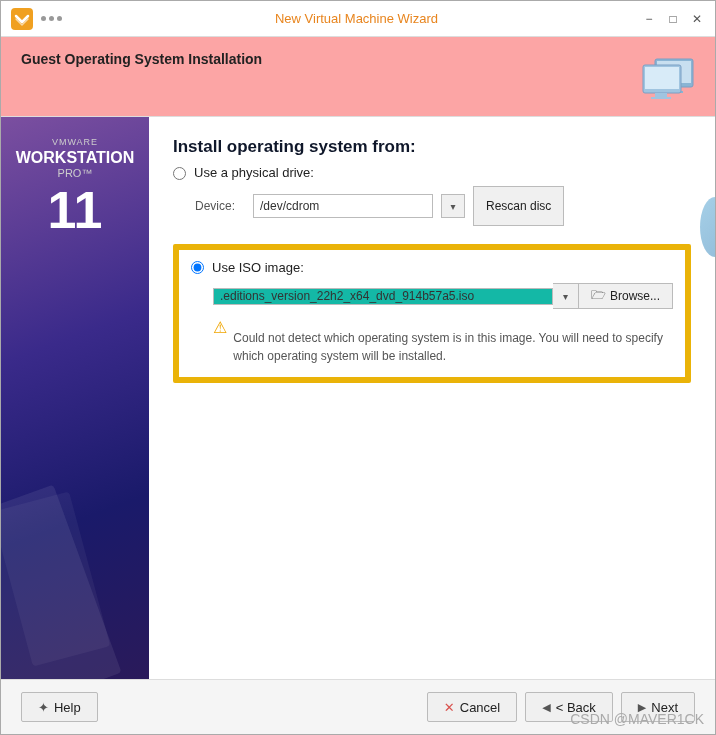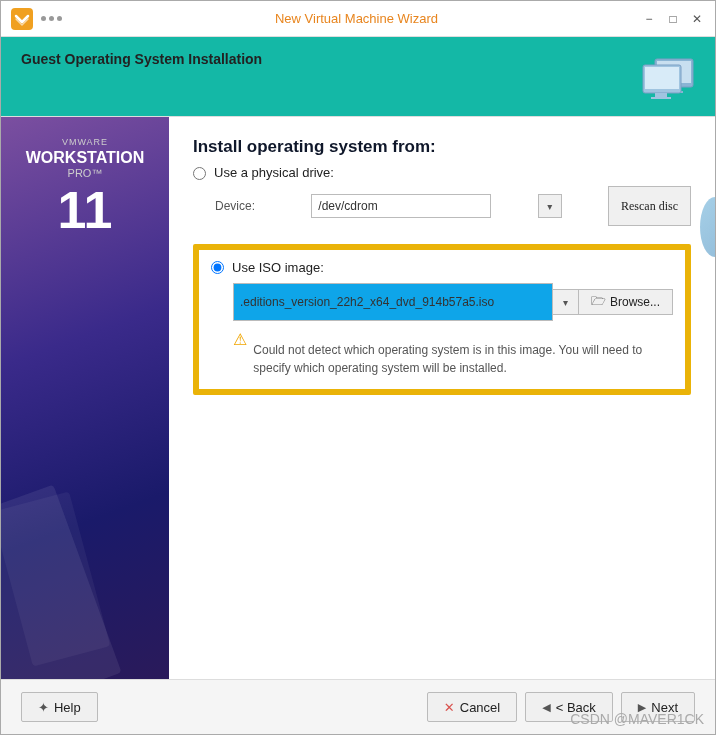"Guest Operating System Installation" .header-section { background: #14b8a6 -> #fca5a5 }
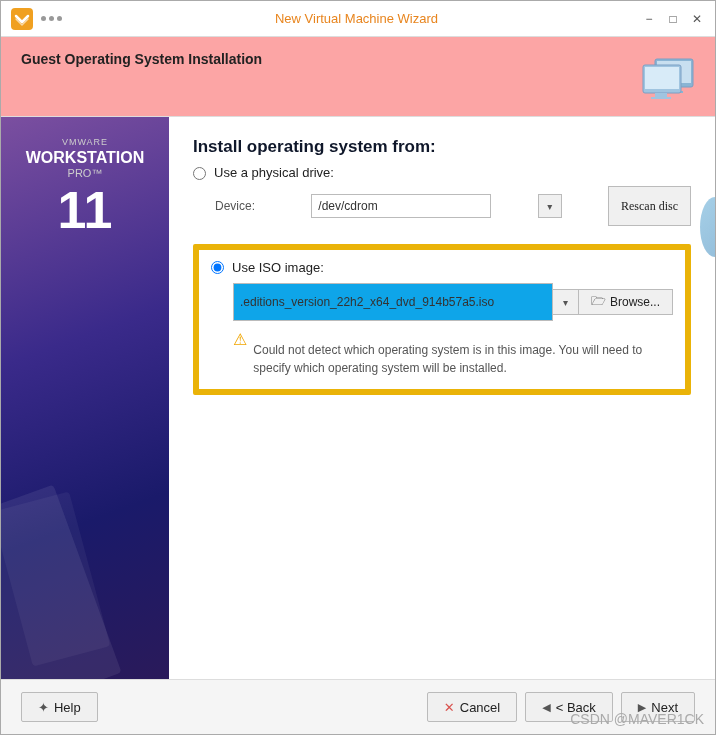"VMWARE" .sidebar { width: 168px -> 148px }
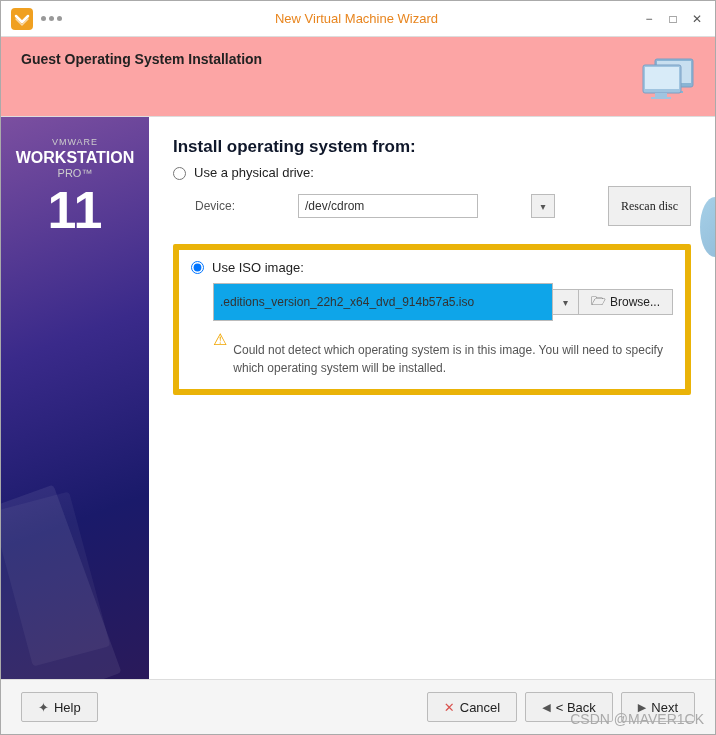"Device:" .sub-row { justify-content: space-between -> none }
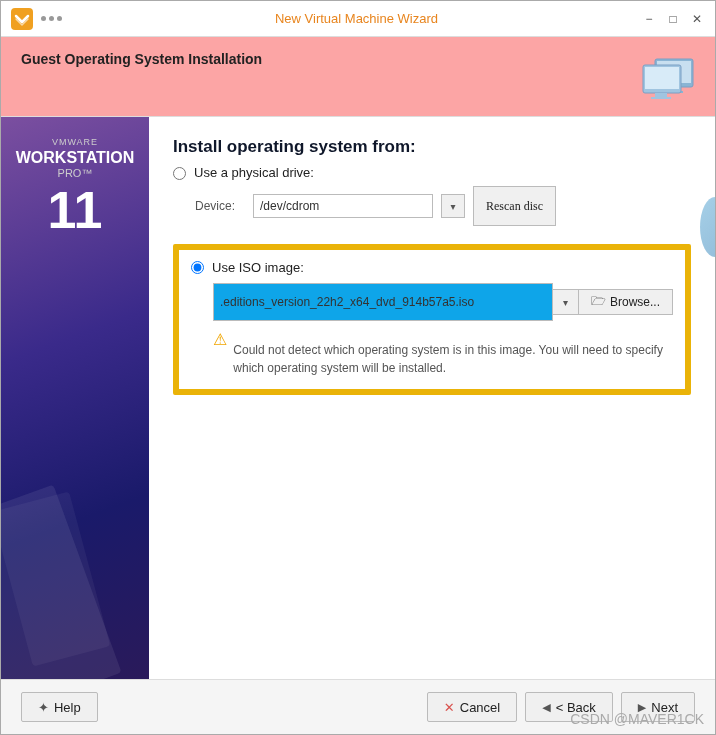"Rescan disc" .rescan-btn { font-family: Liberation Serif, serif -> none }
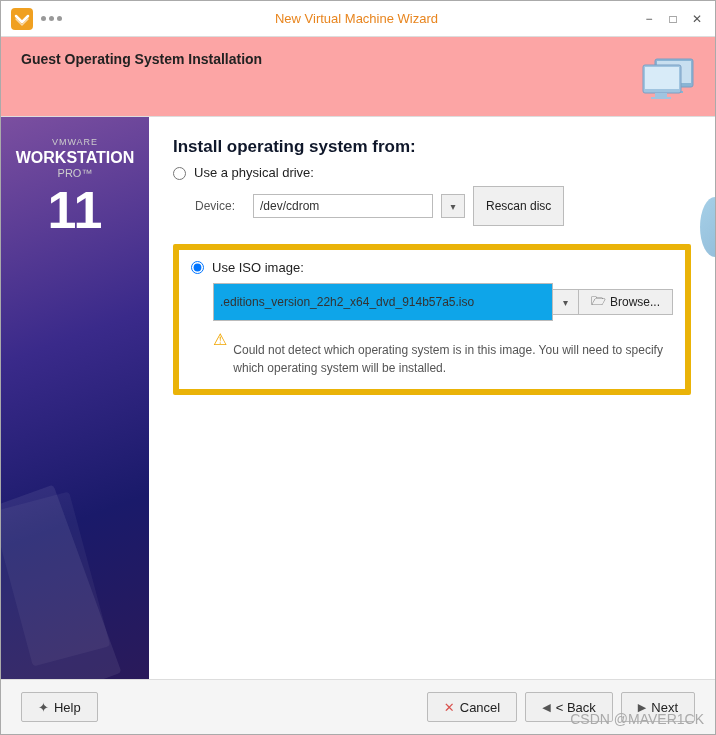".editions_version_22h2_x64_dvd_914b57a5." .iso-input { background: #0ea5e9 -> #14b8a6; height: 38px -> 17px }
